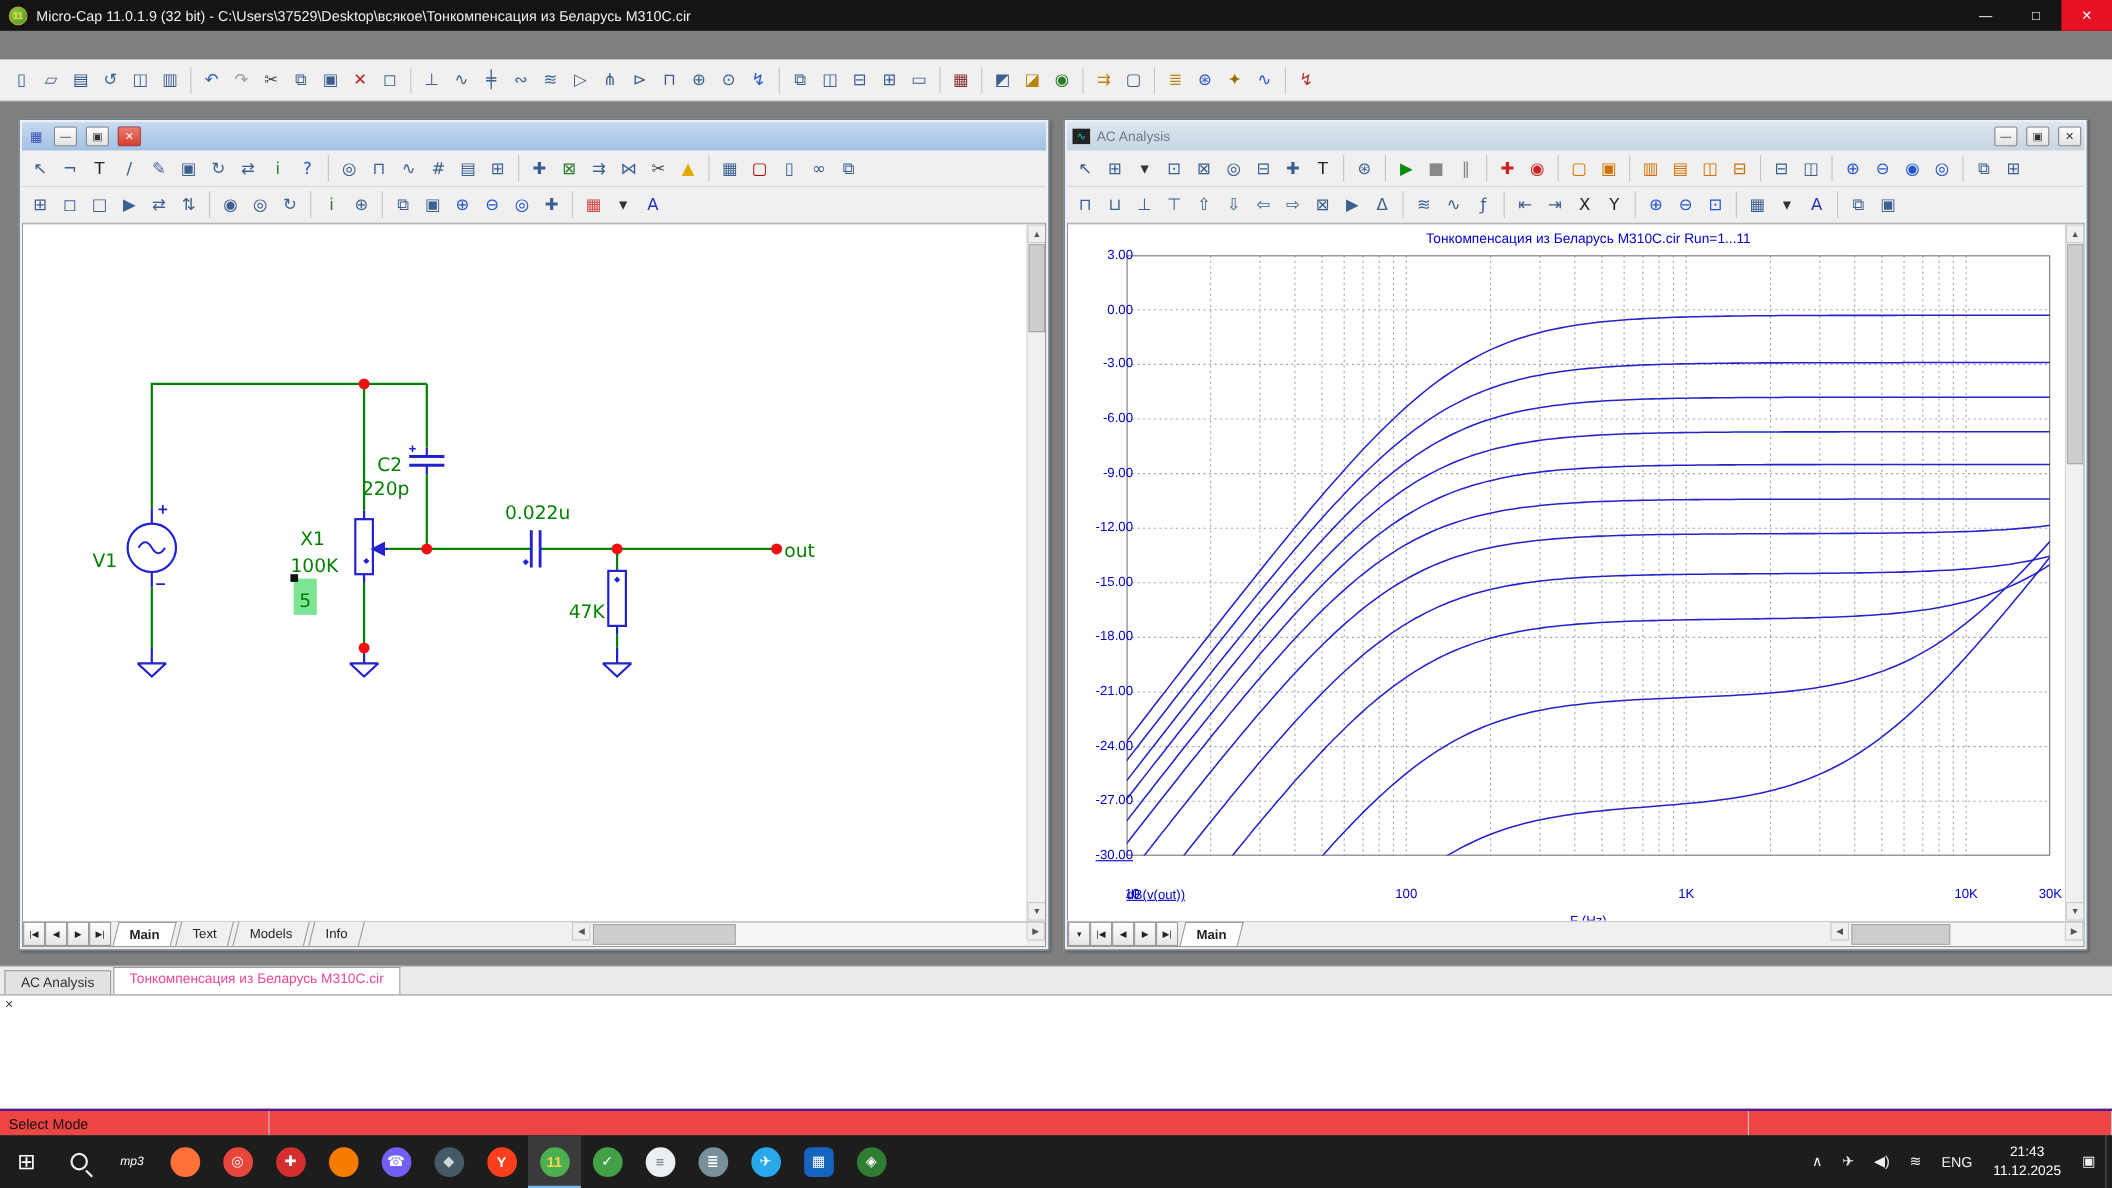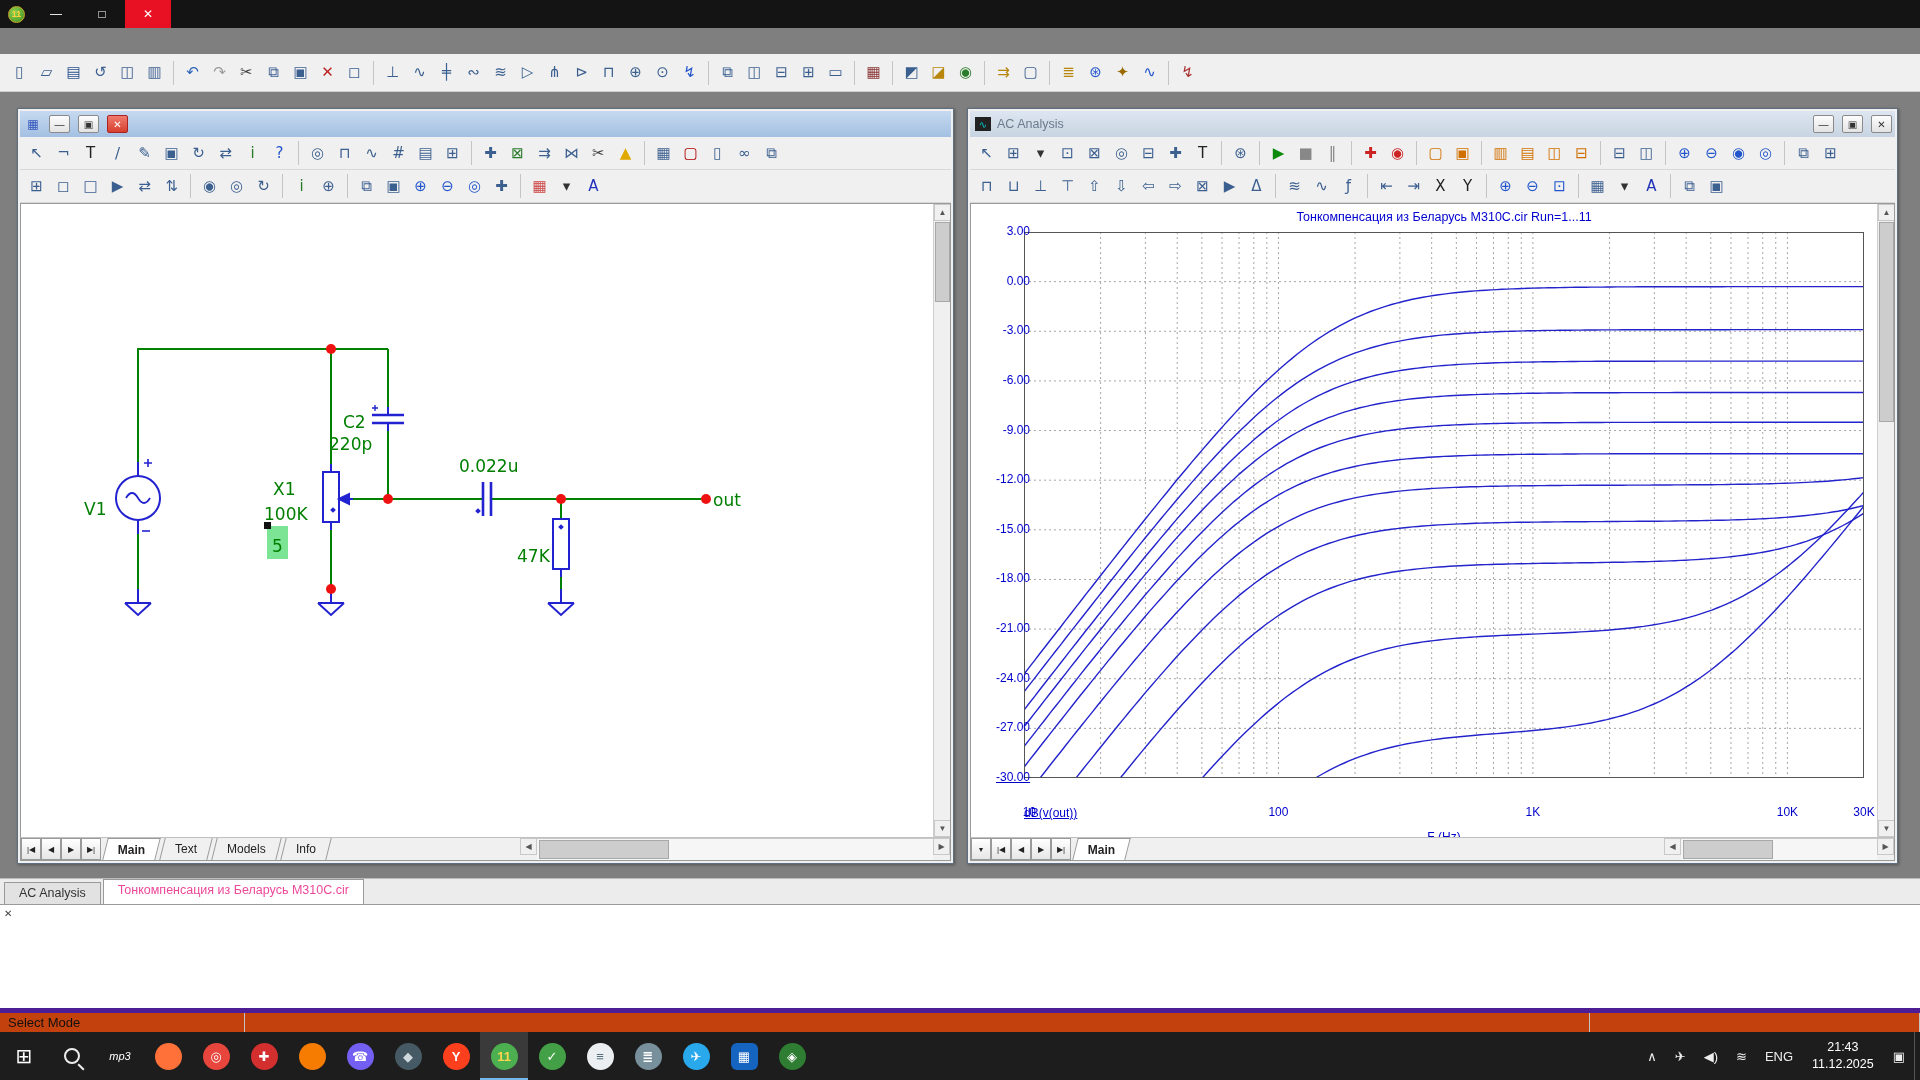"Micro-Cap 11.0.1.9 (32 bit) -" span.titlebar-text { html: none -> <span>Micro-Cap 11.0.1.9 (32 bit) - C:\Users\37529\Desktop\всякое\Тонкомпенсация из Беларусь M310C.cir</span> }
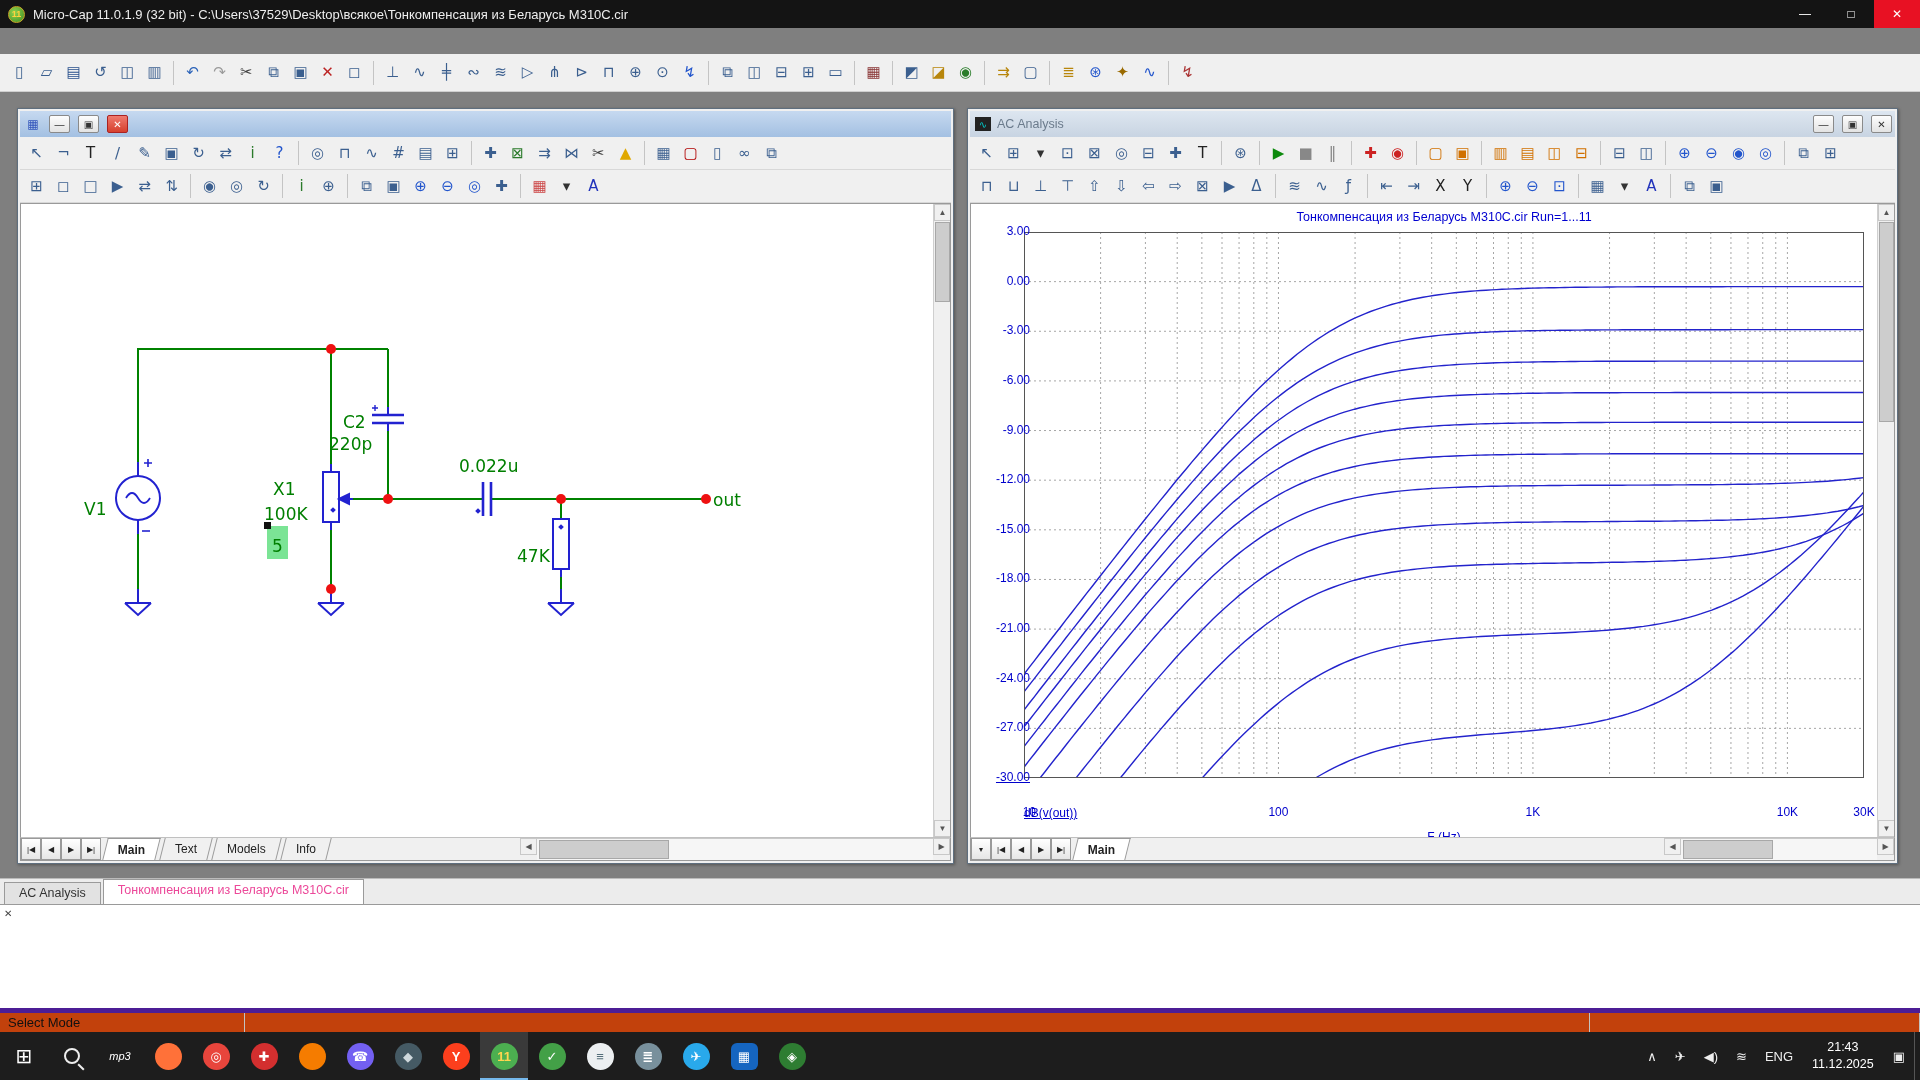"Select Mode" .statusbar { background: #c2410c -> #ef4444; border-top: 5px solid #4c1d95 -> 2px solid #4c1d95 }
